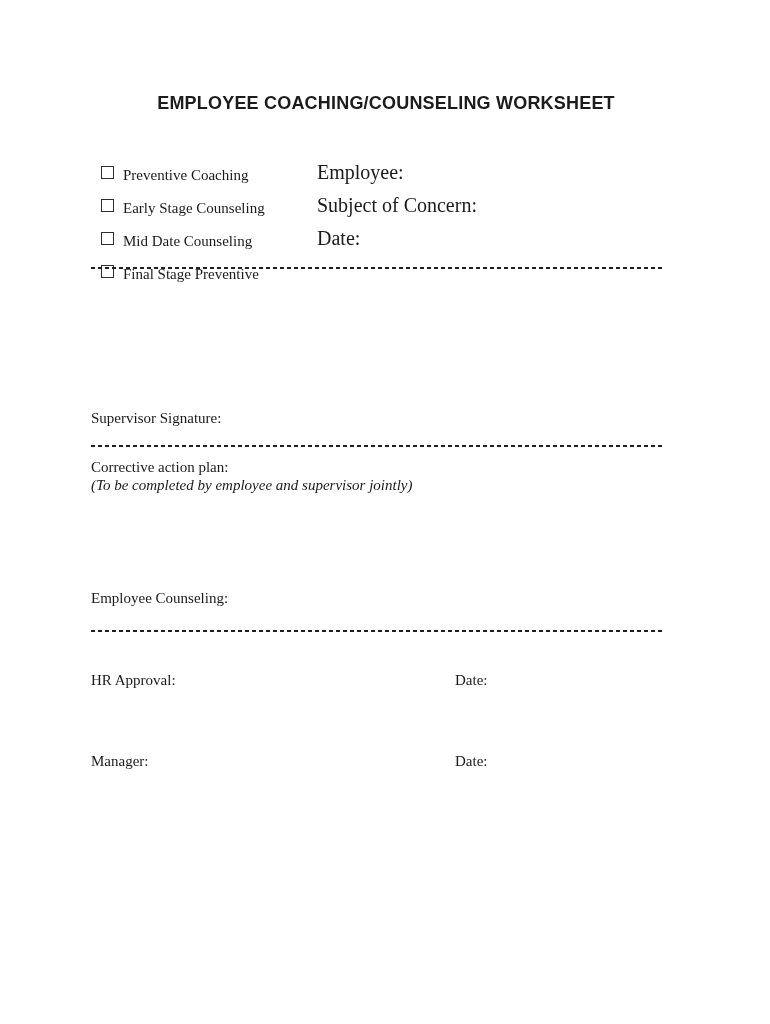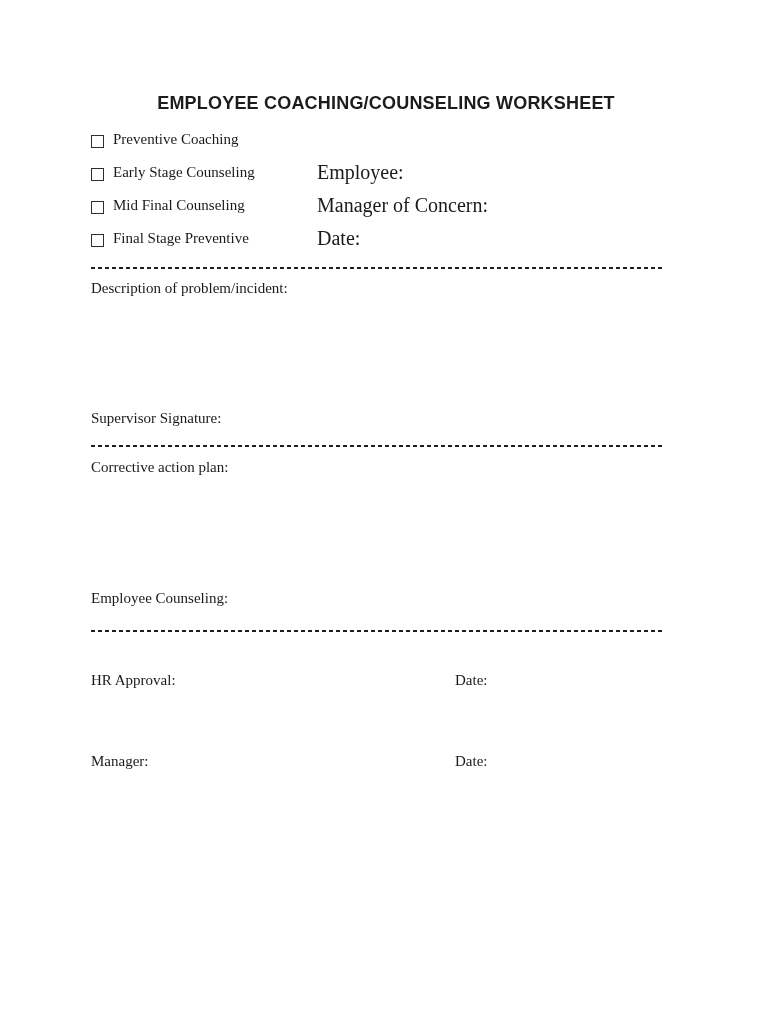"Preventive Coaching" .row { align-items: flex-end -> flex-start; left: 91px -> 101px; margin-top: none -> 36px }
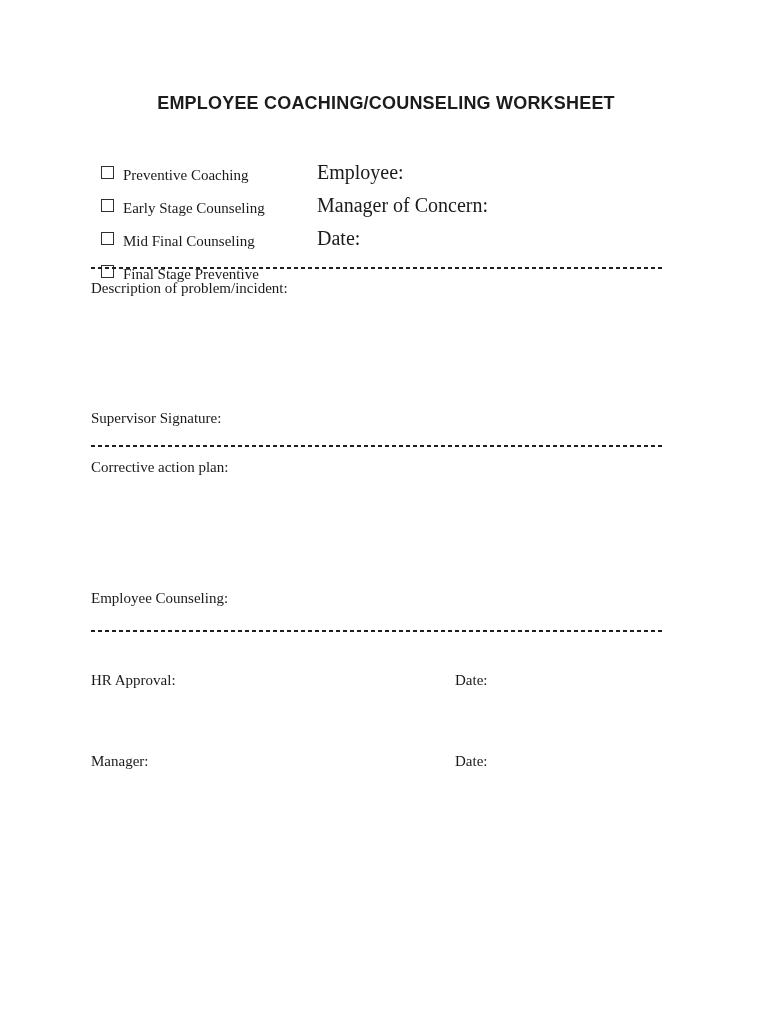"Manager of Concern:" div.hdr-field { text: Manager -> Subject }
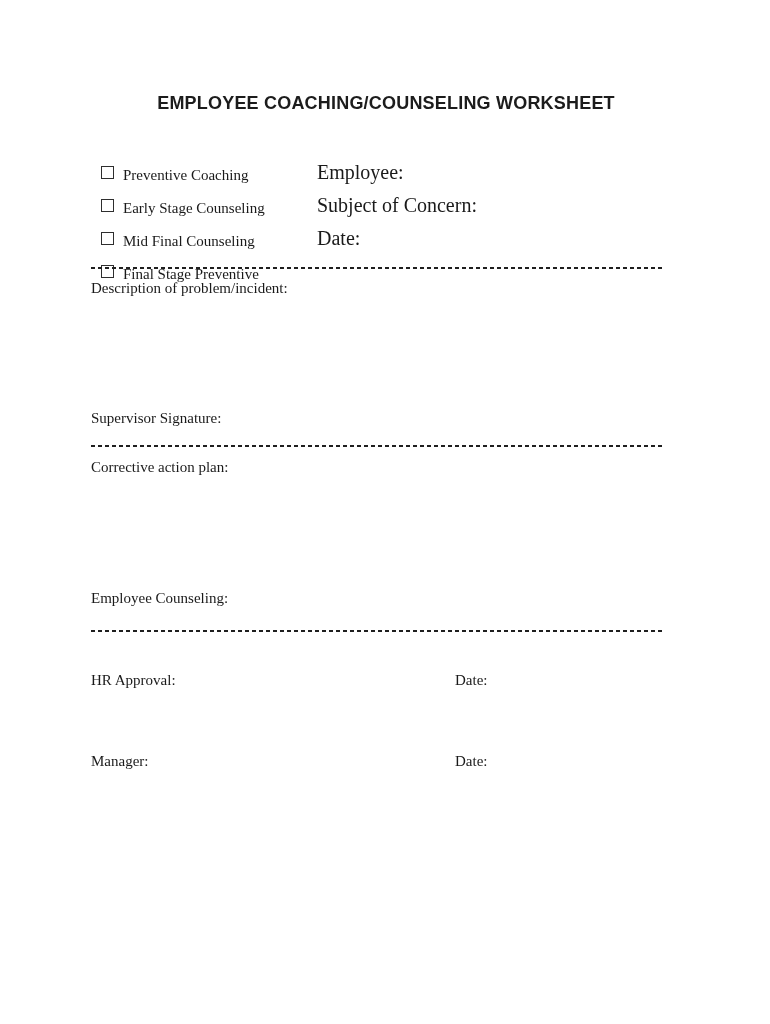"Mid Final Counseling" span { text: Final -> Date }
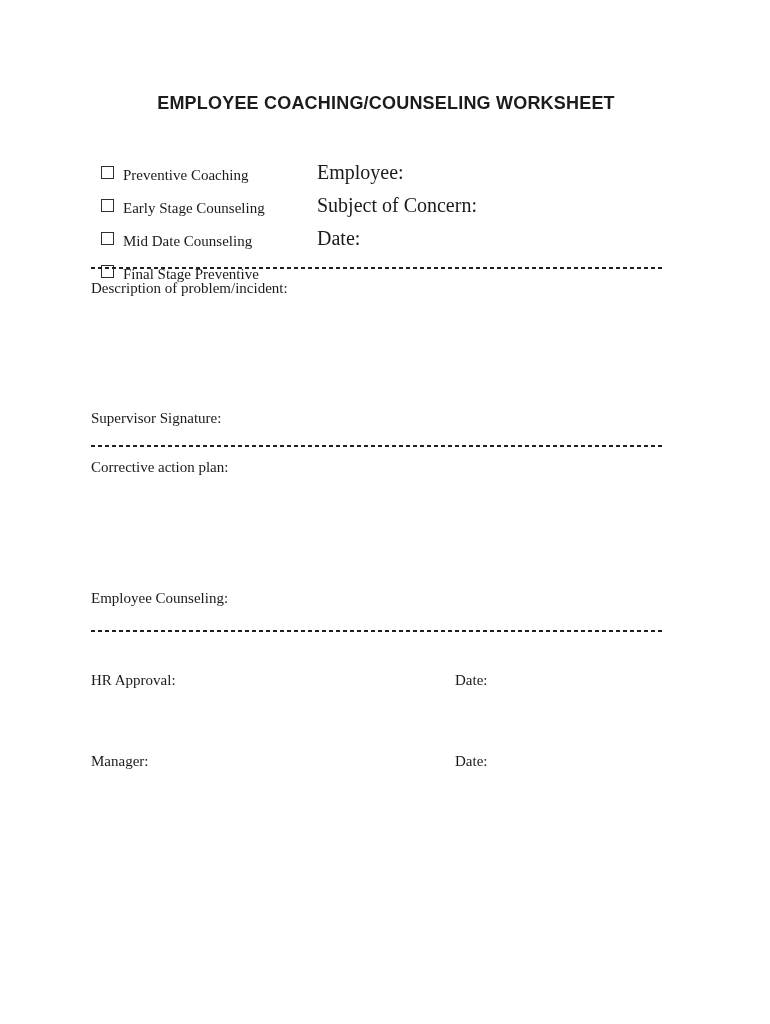"Description of problem/incident:" div.label { html: <div>Description of problem/incident:</div> -> none }
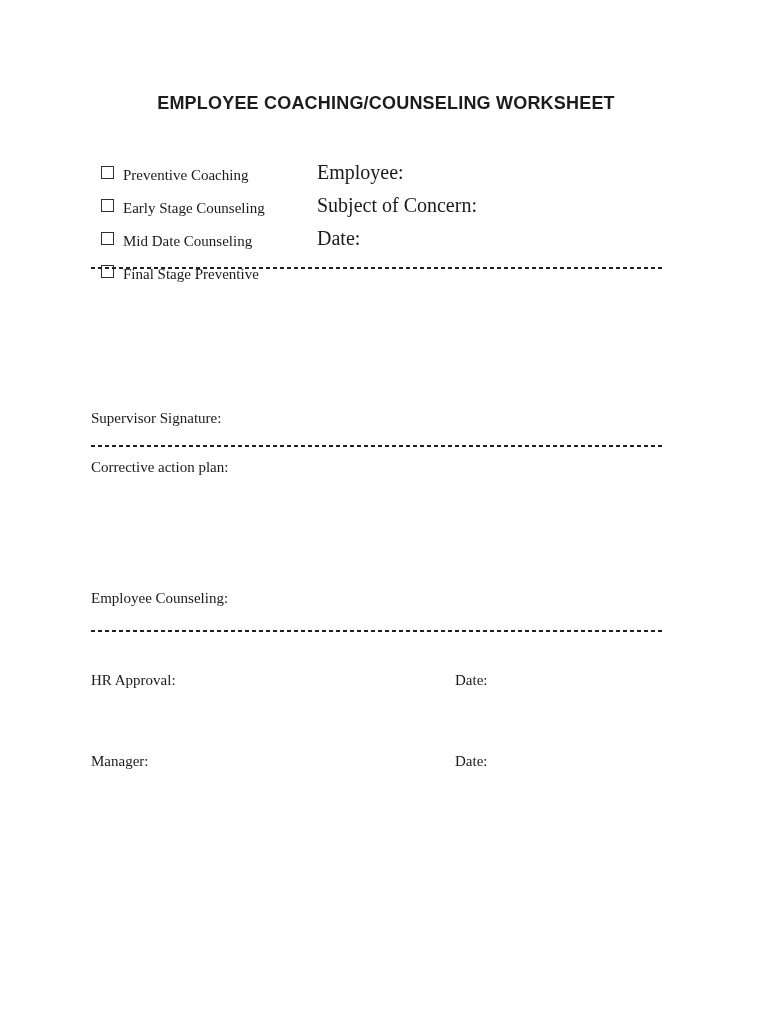"(To be completed by employee" div.label { html: none -> <div>(To be completed by employee and supervisor jointly)</div> }
